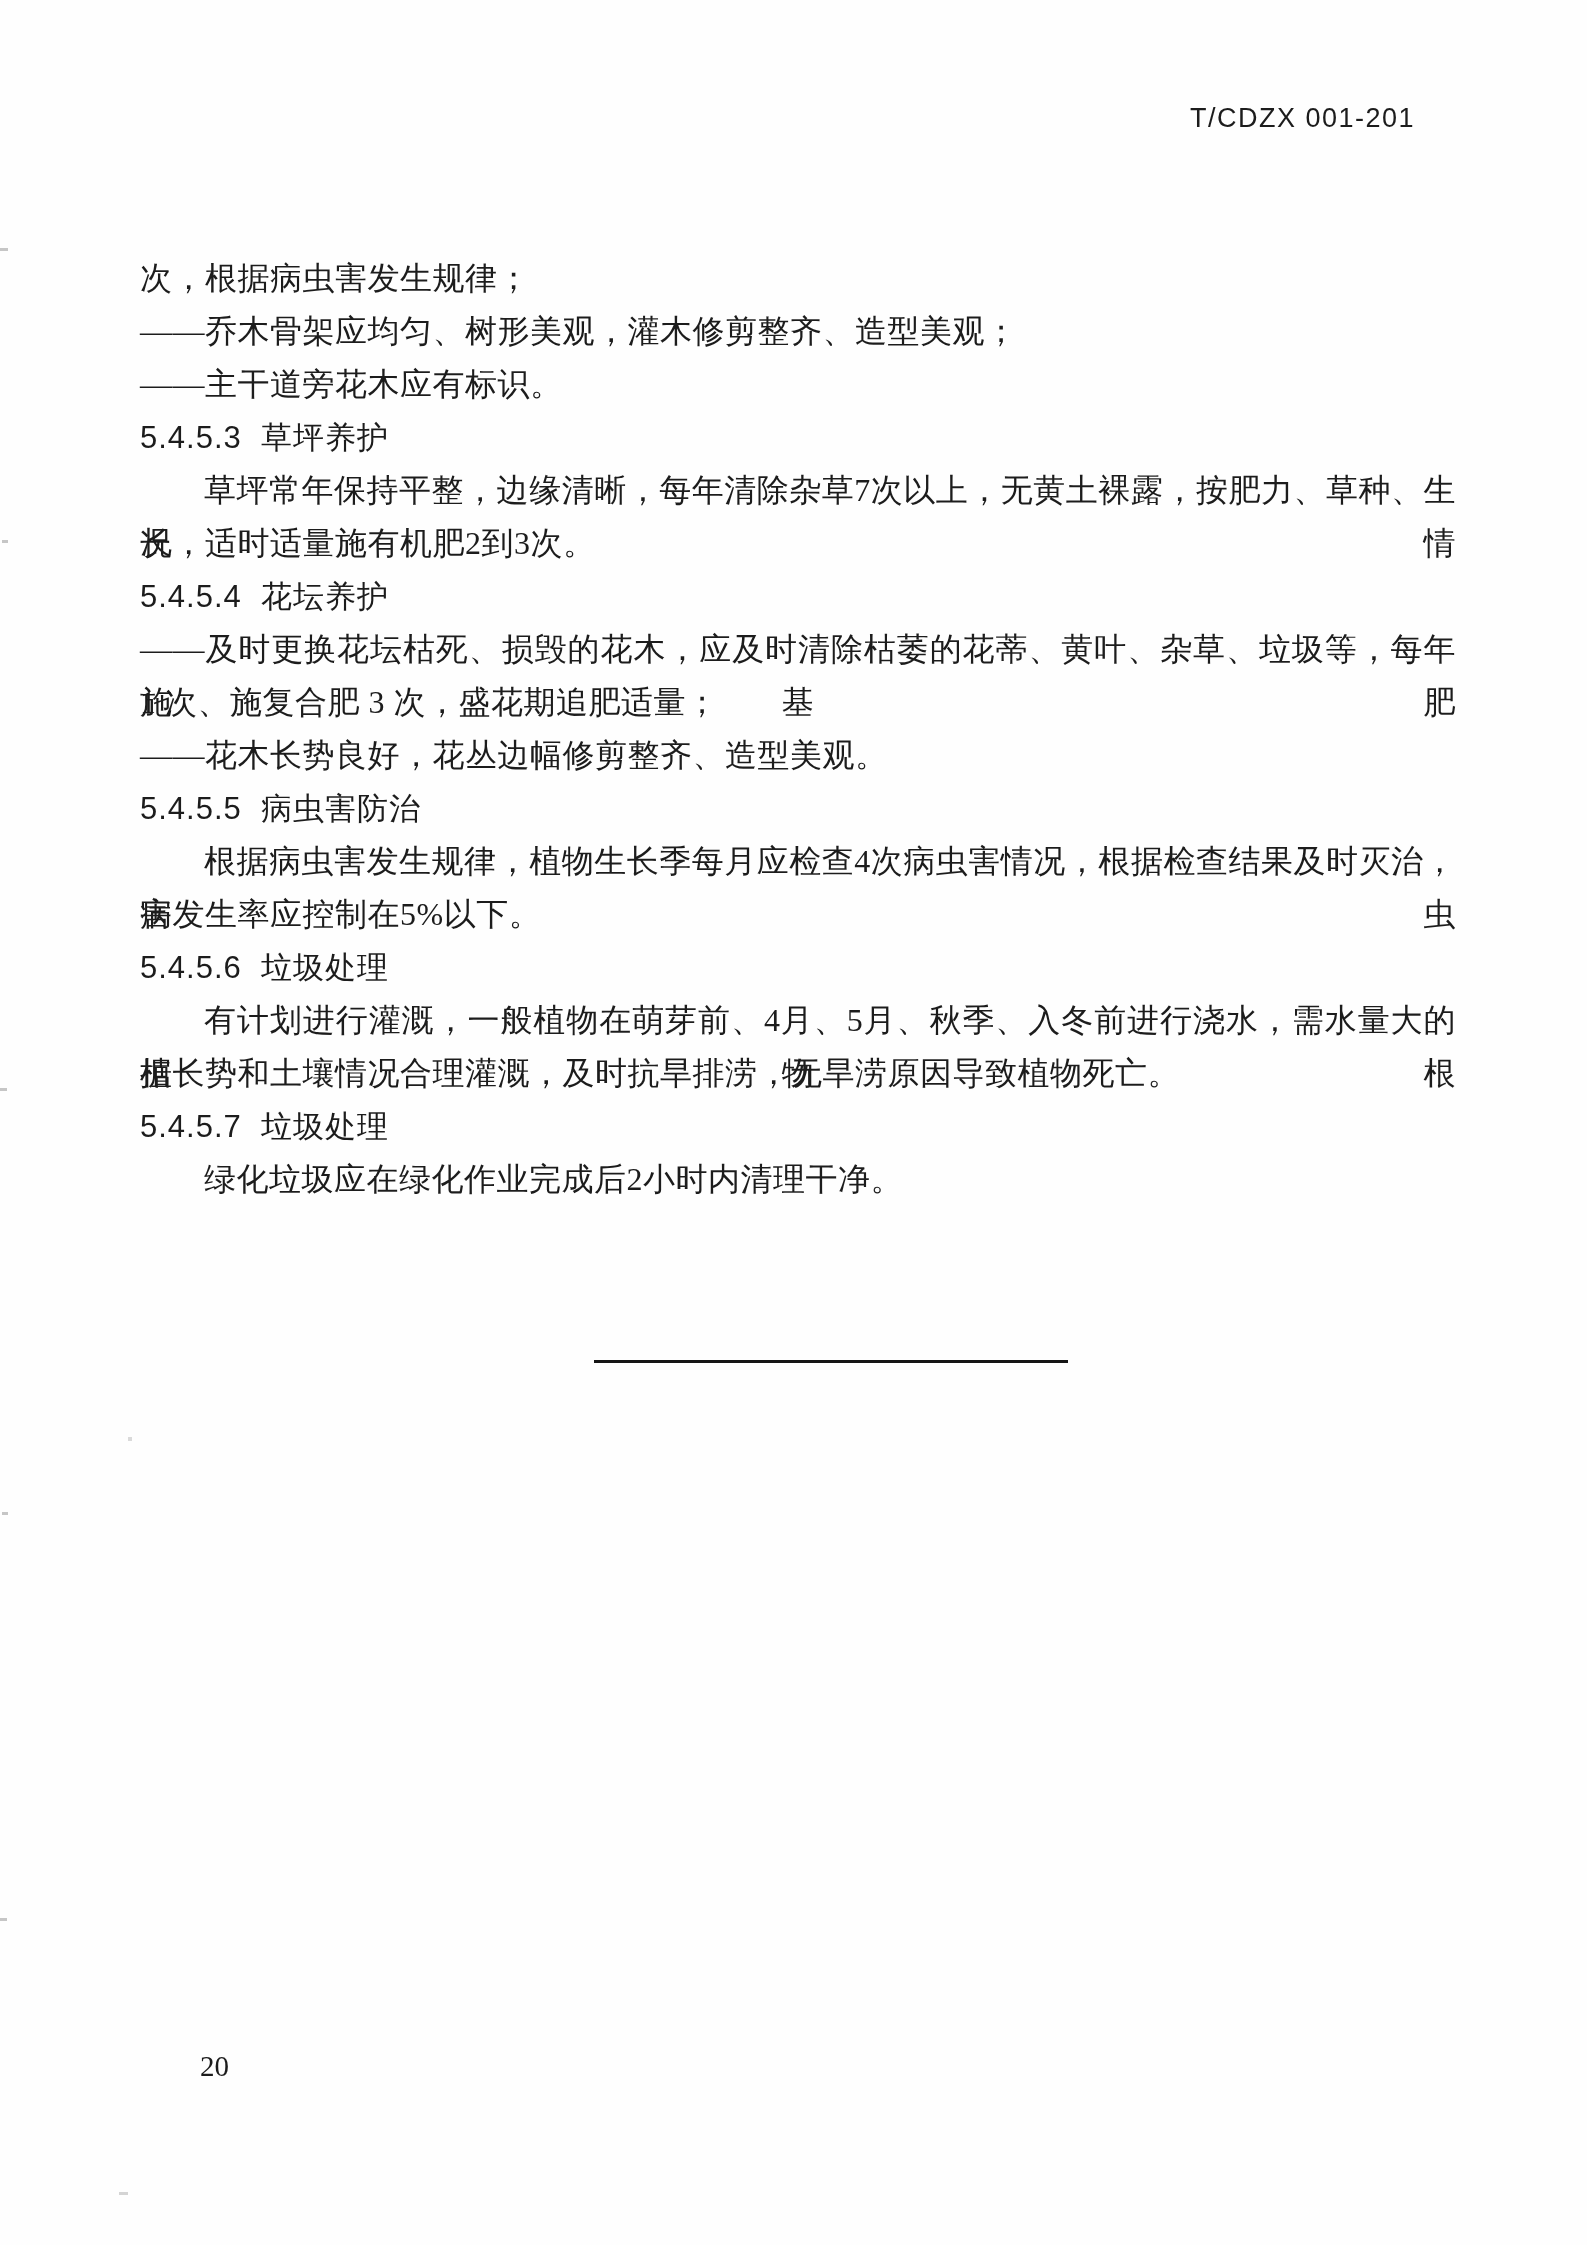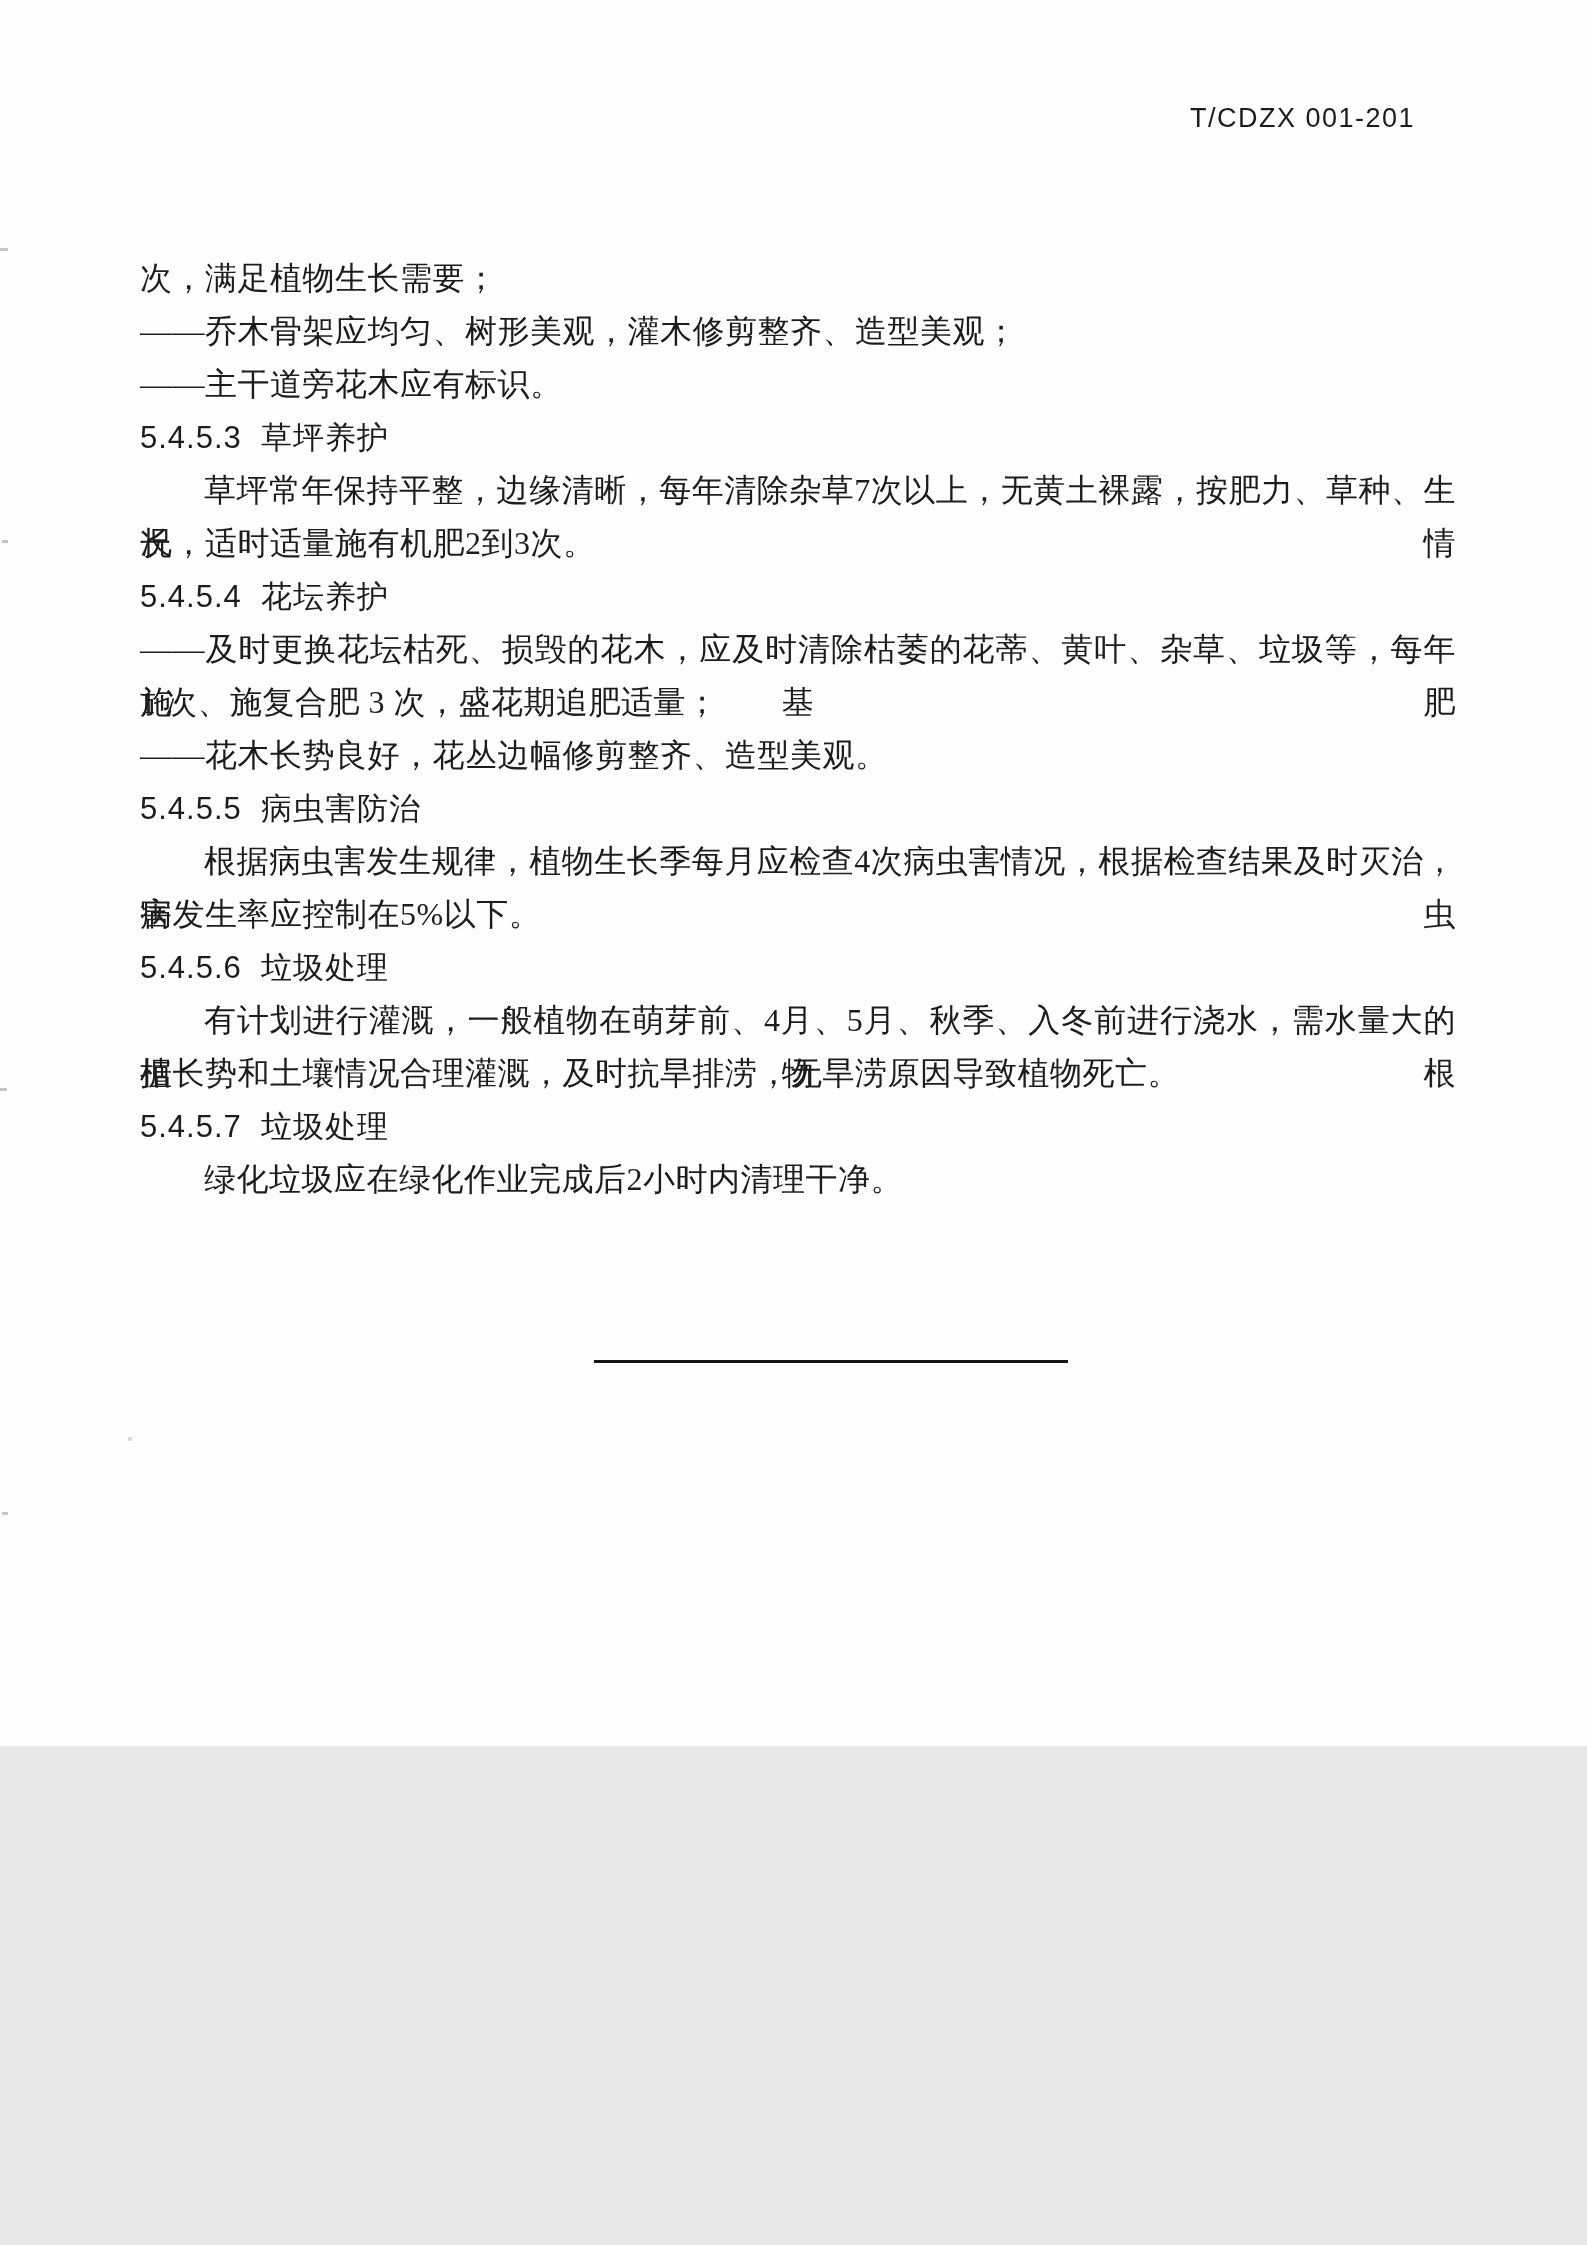"T/CDZX 001-201" .page { height: 1746px -> 2245px }
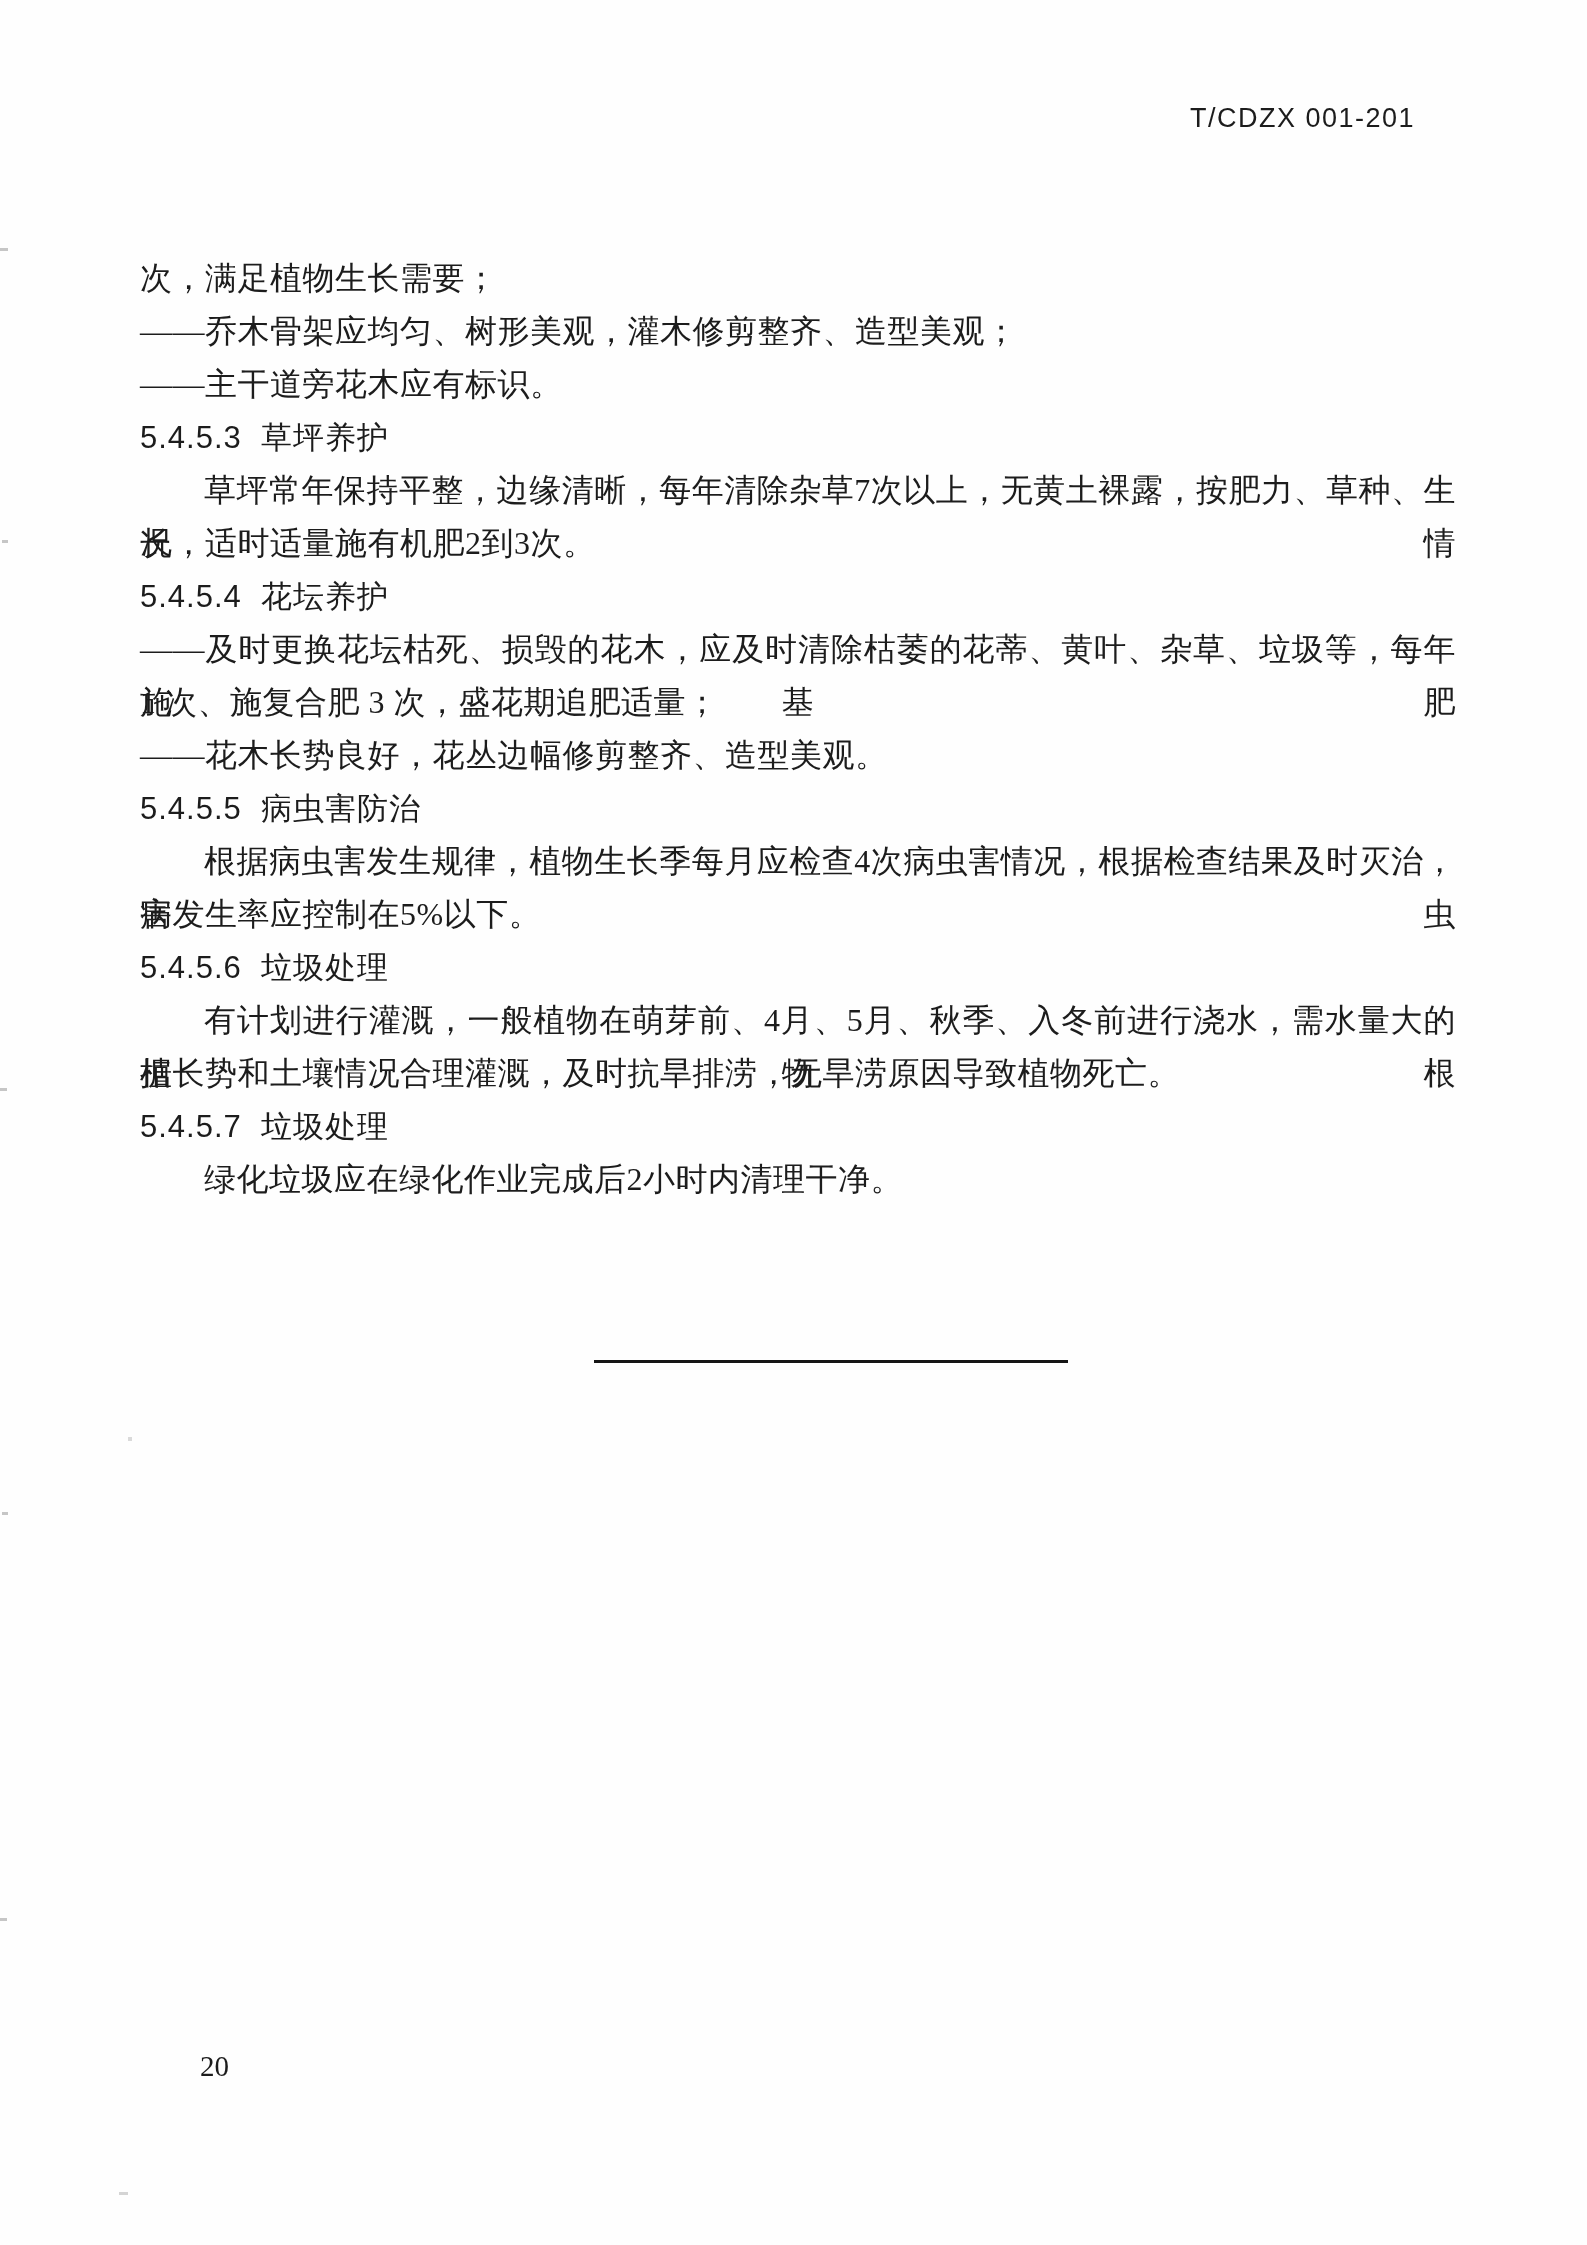"次，满足植物生长需要；" div.line { text: 满足植物生长需要 -> 根据病虫害发生规律 }
